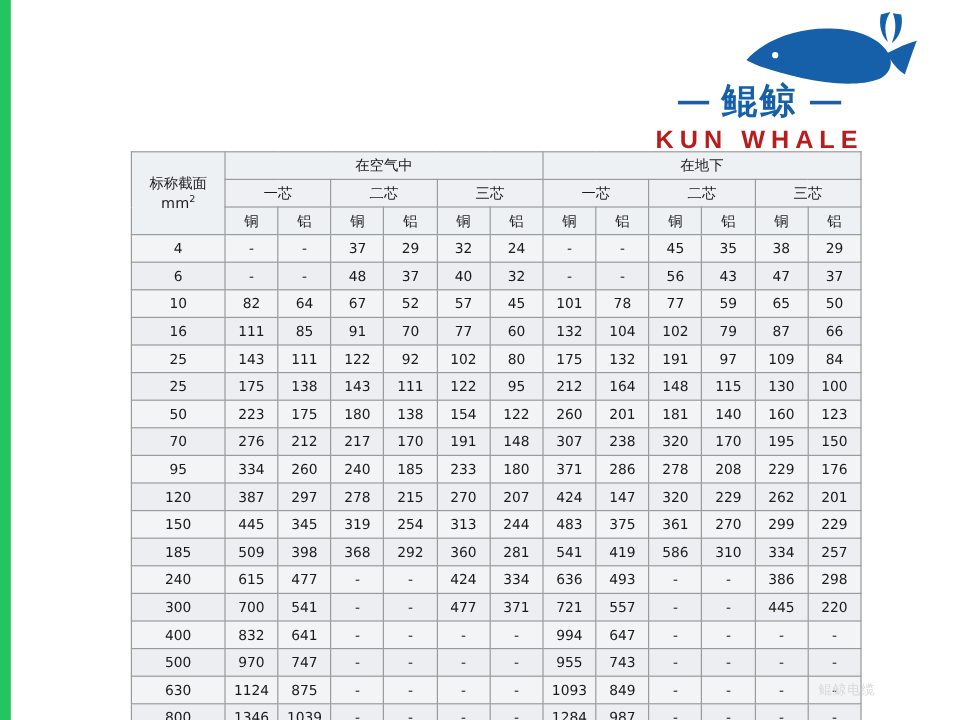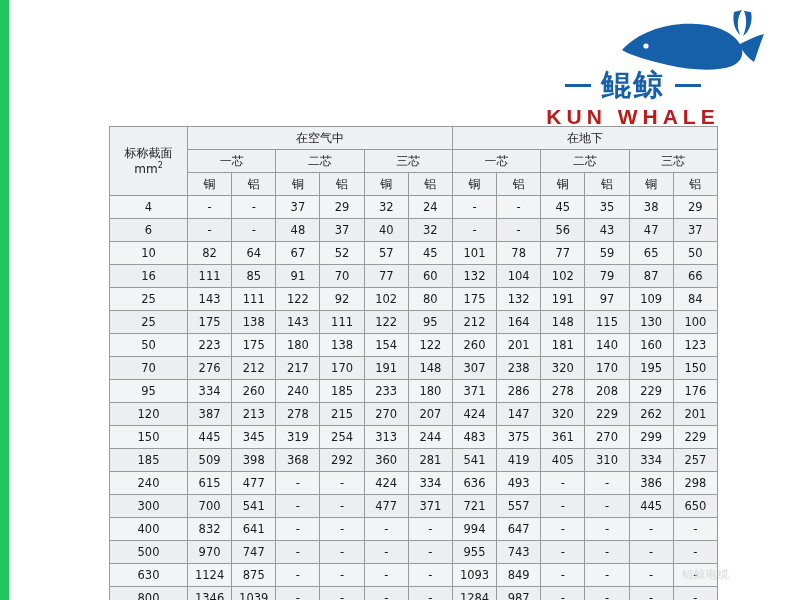"213" td { text: 213 -> 297 }
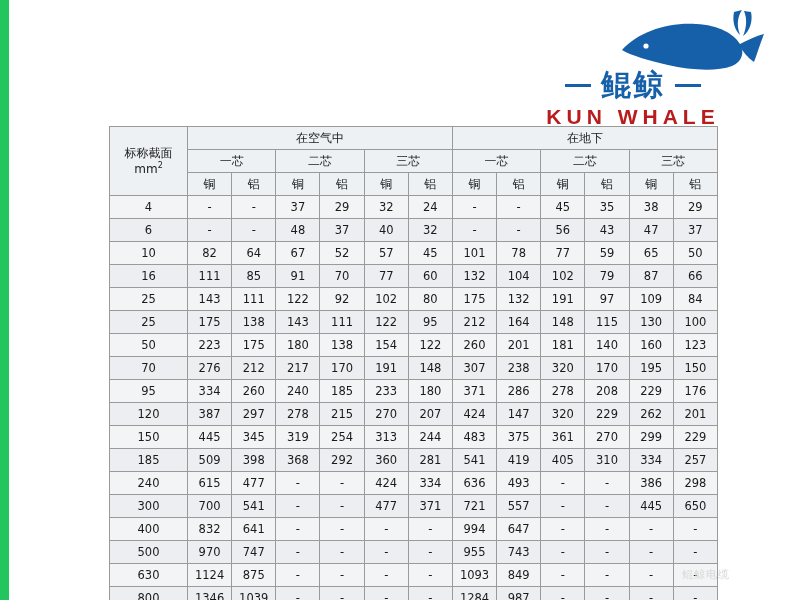"405" td { text: 405 -> 586 }
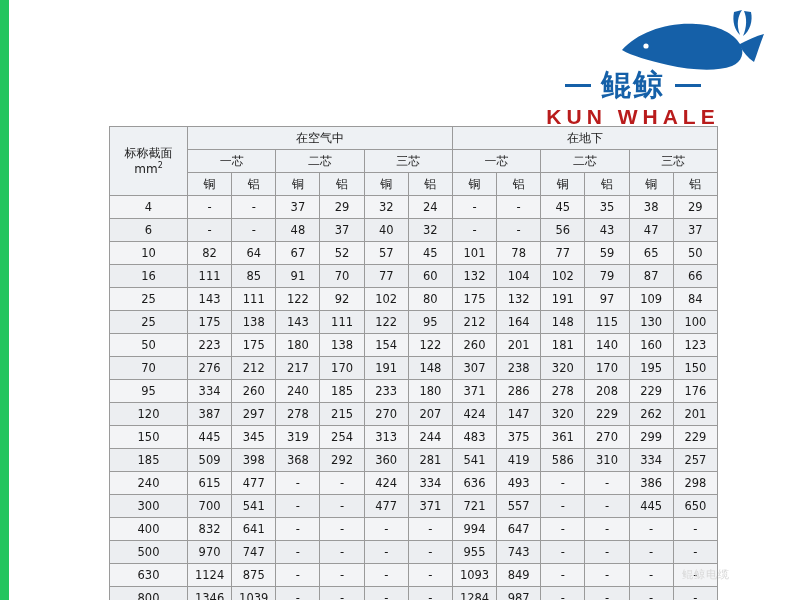"650" td { text: 650 -> 220 }
